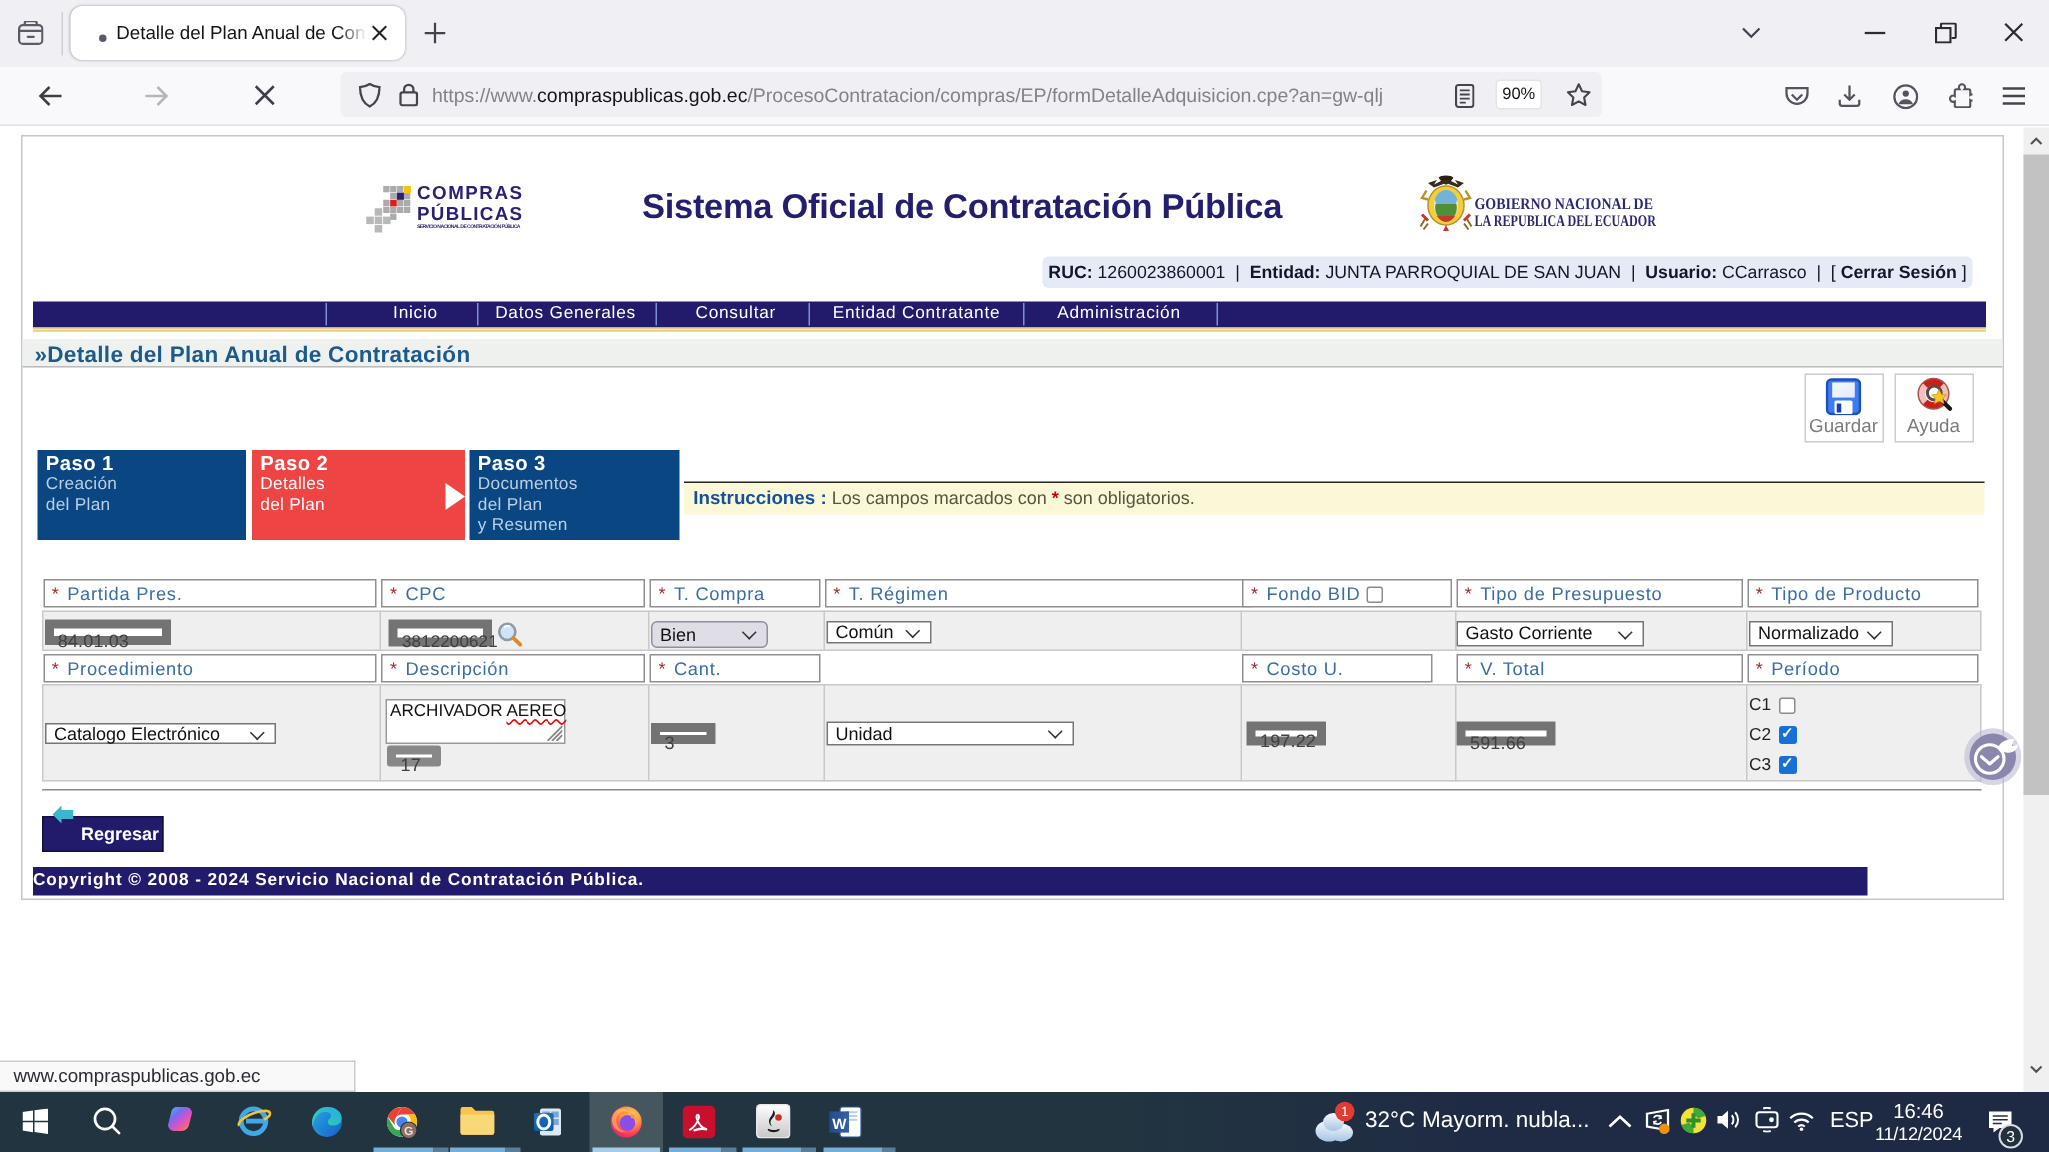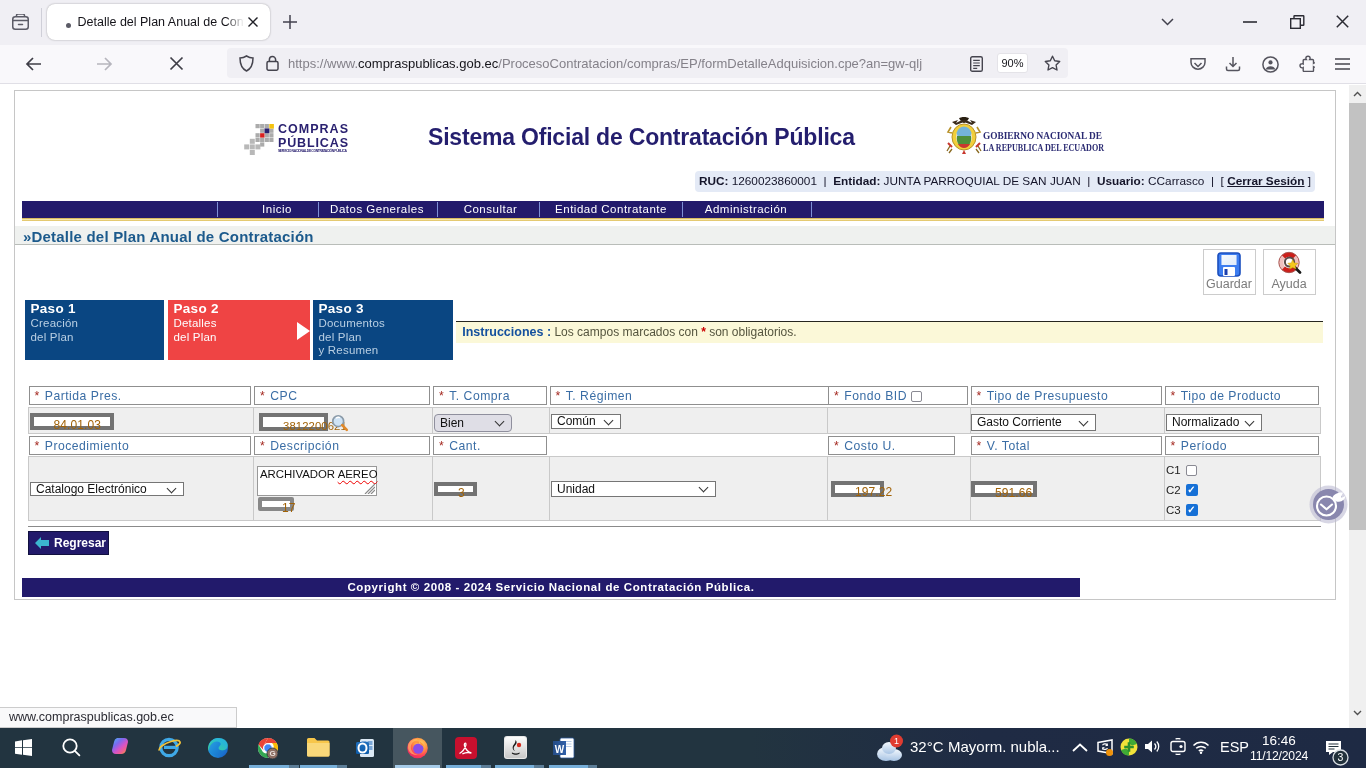"Cerrar Sesión" b { text-decoration: underline -> none }
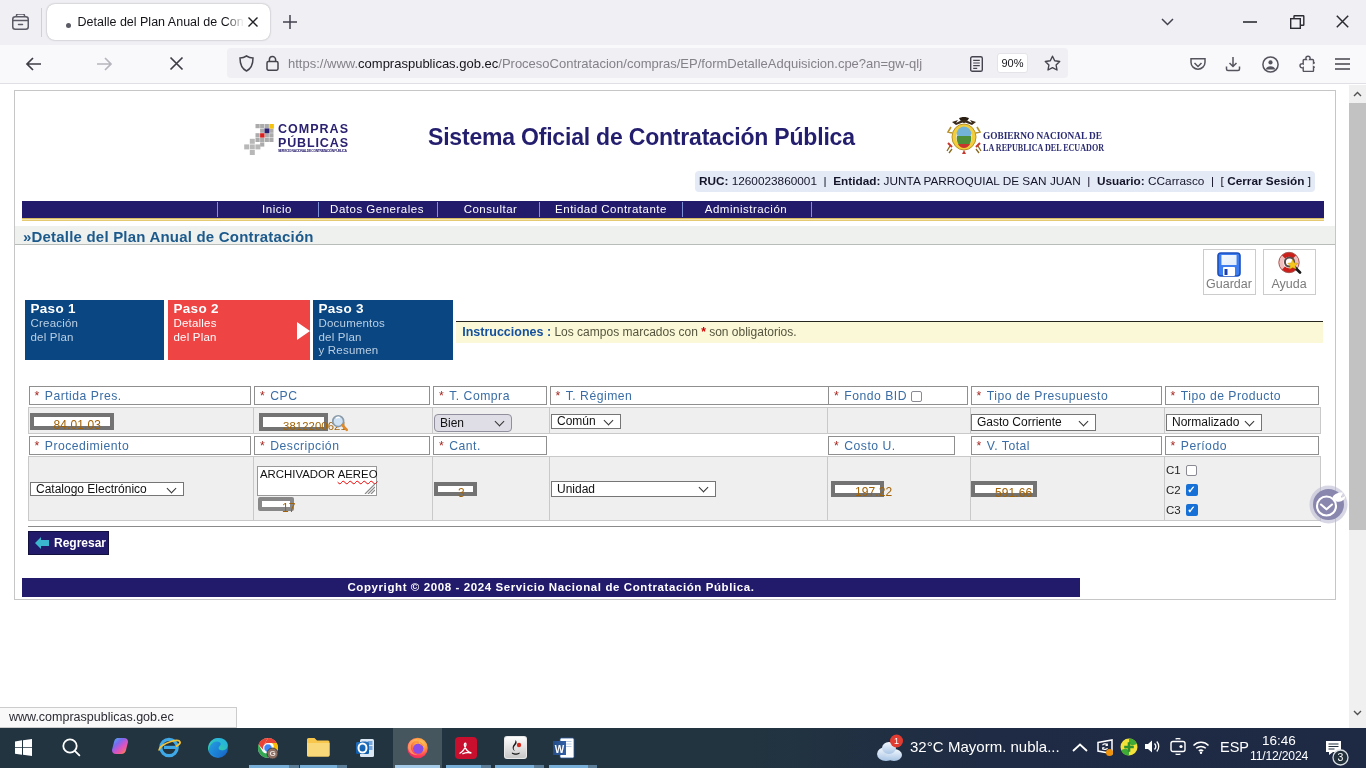"84.01.03" .inp { border: 4px solid #737373 -> 6px solid #737373; color: #a16207 -> #404040; padding: 1px 0 0 20px -> 1px 0 0 3px }
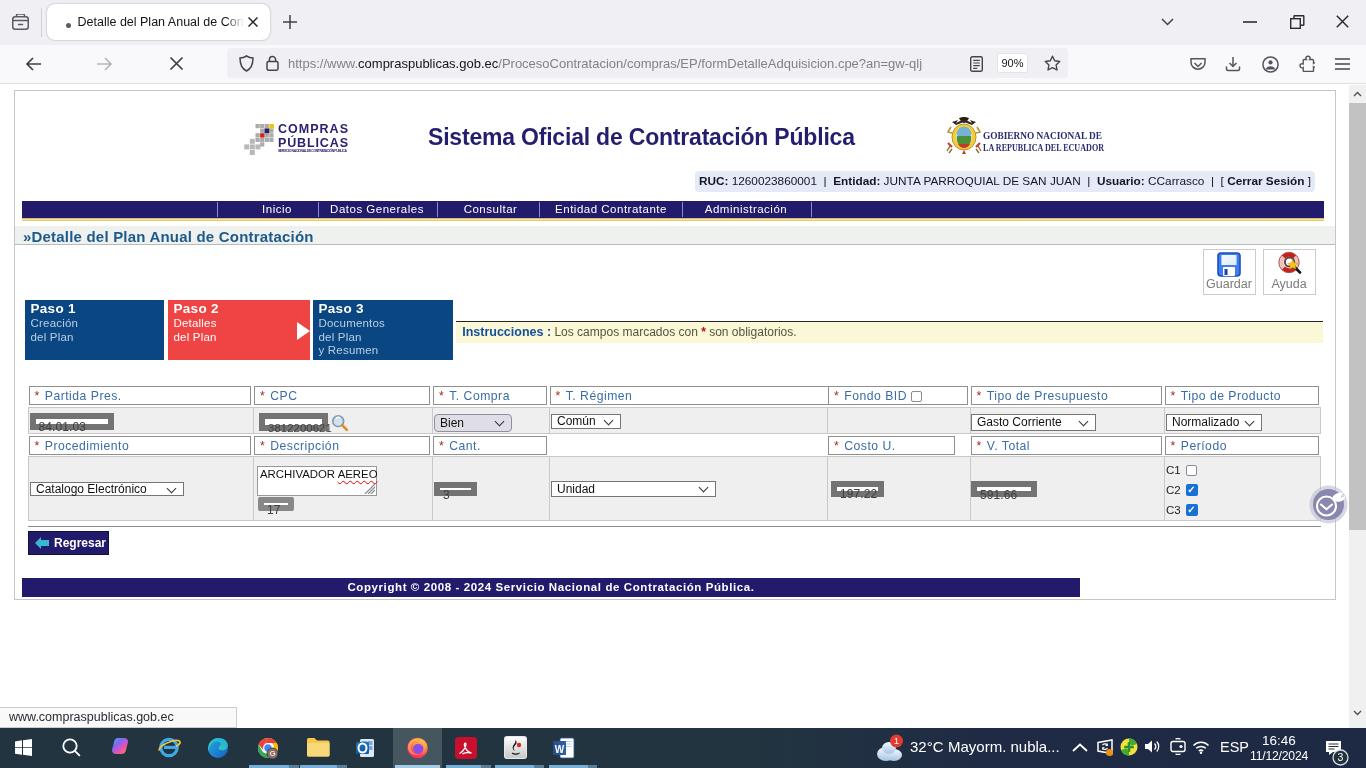"Regresar" #regresar { top: 531px -> 544px }
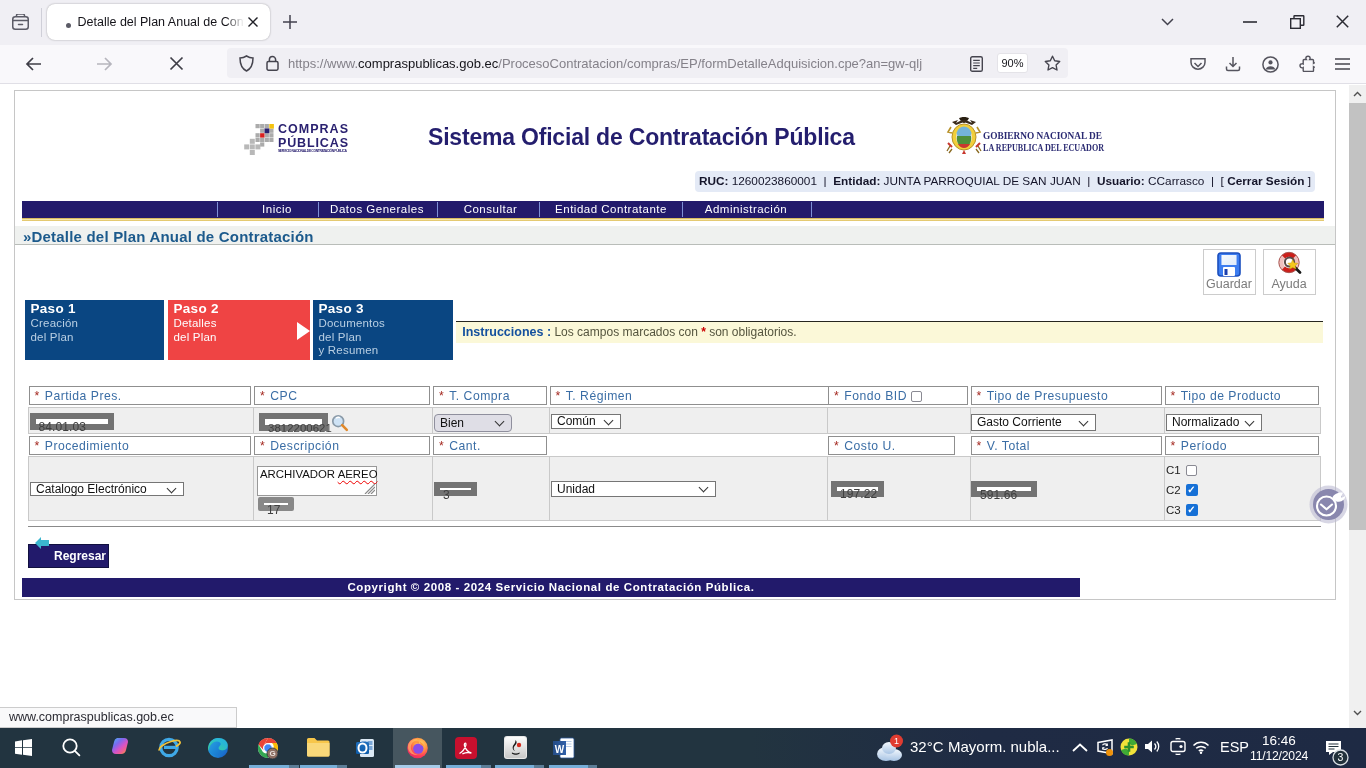"Copyright © 2008 - 2024" #footer { text-align: center -> none; width: 1058px -> 1223px }
